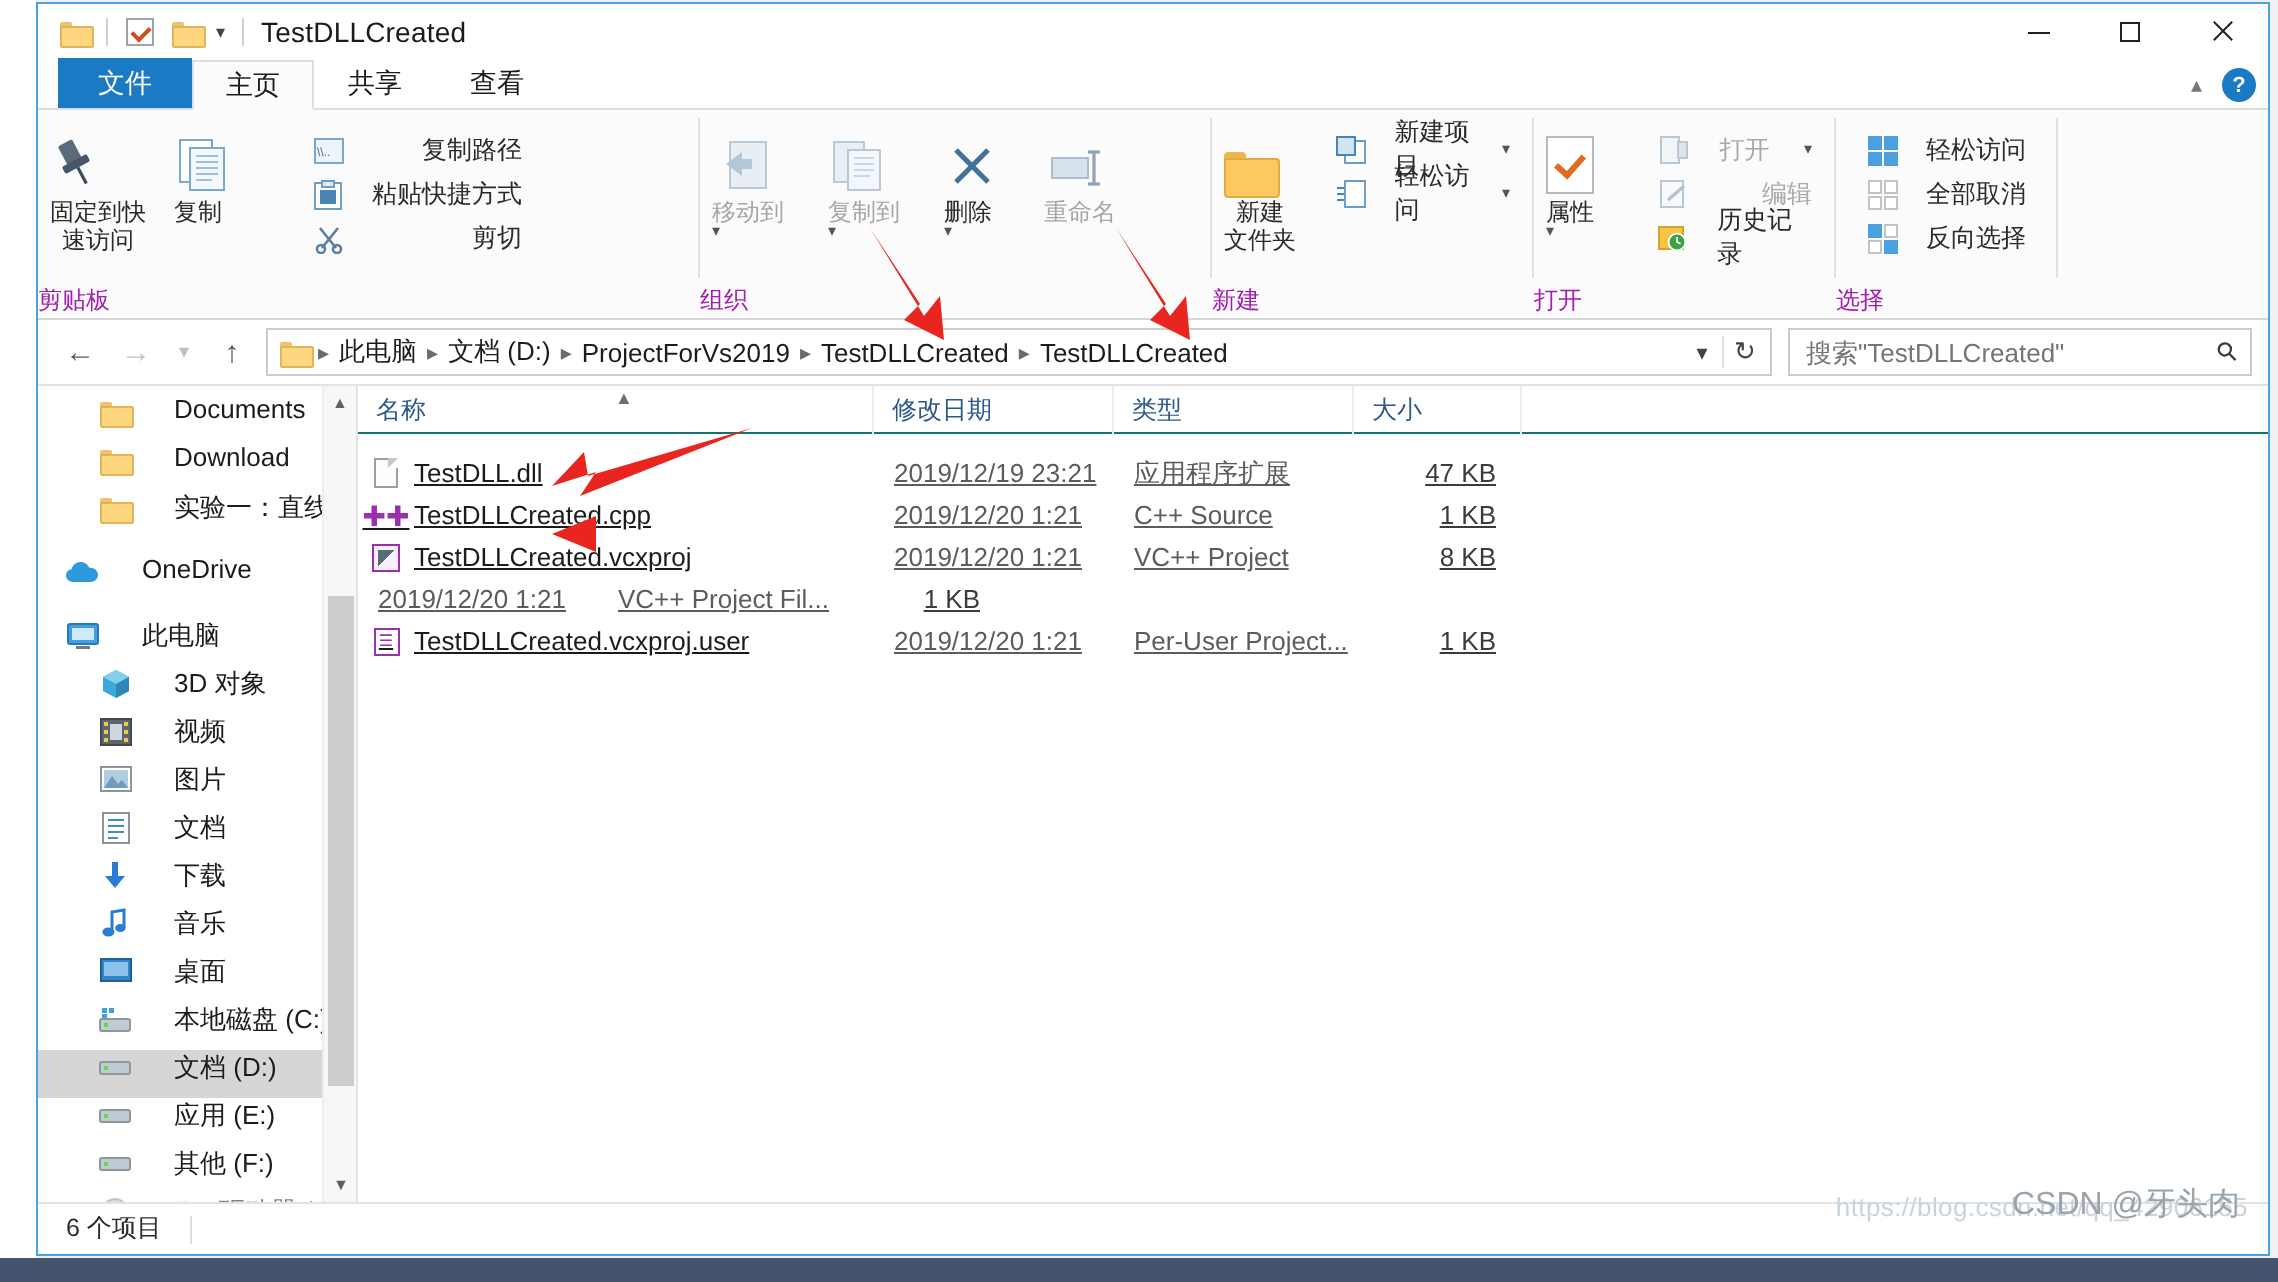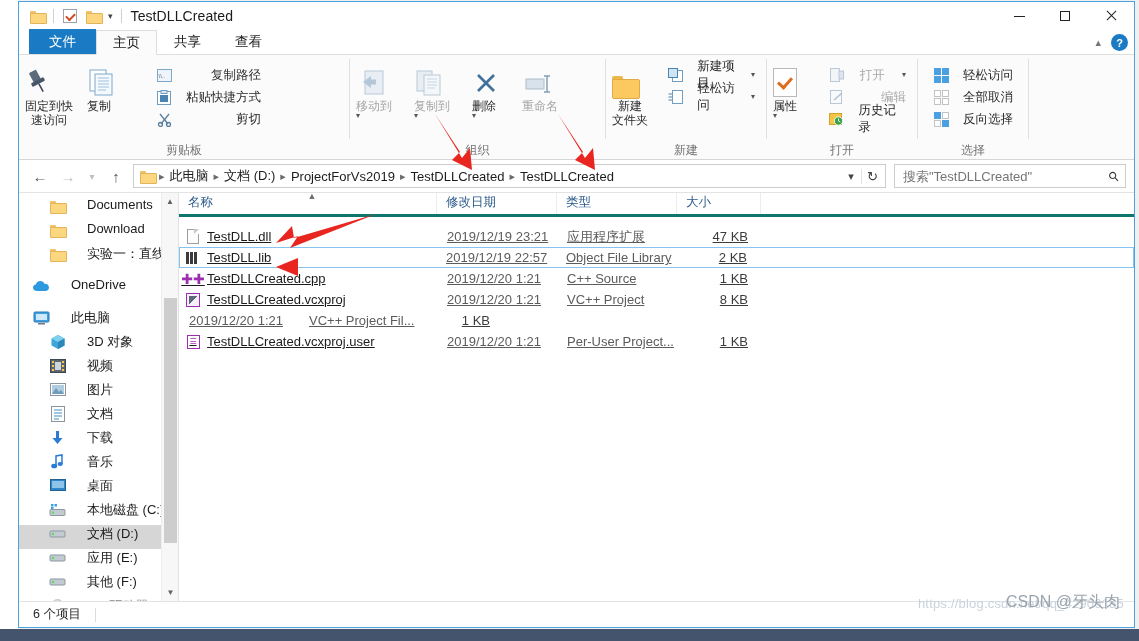"剪贴板" .grp-label { color: #737373 -> #a21caf; text-align: center -> left }
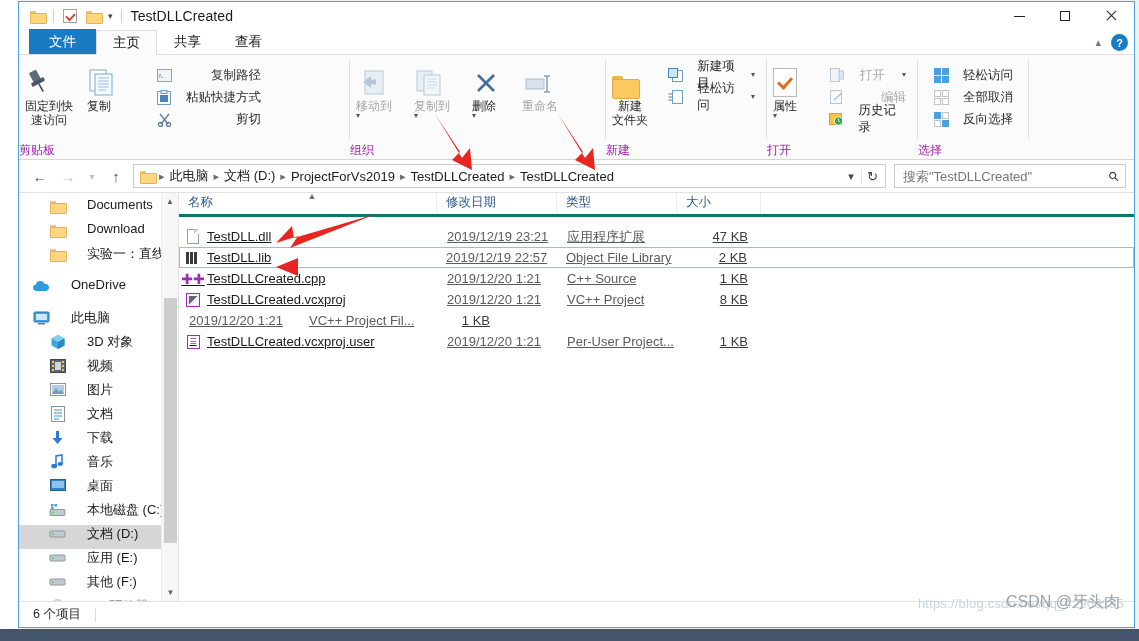"名称" .hdr { align-items: flex-end -> flex-start; border-bottom: 3px solid #0f766e -> 1px solid #0f766e }
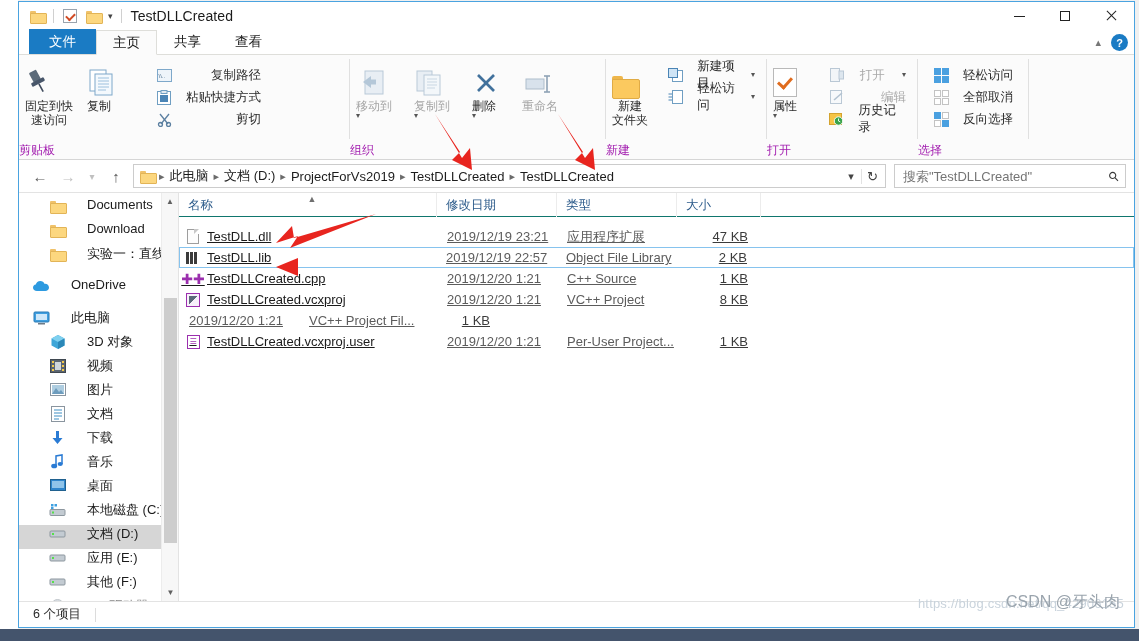"TestDLL.lib" div.frow { html: <div> <div> <span> <span> <i></i> <i></i> <i></i> </span> </span> <span>TestDLL.lib</span> </div> <div>2019/12/19 22:57</div> <div>Object File Library</div> <div>2 KB</div> </div> -> none }
